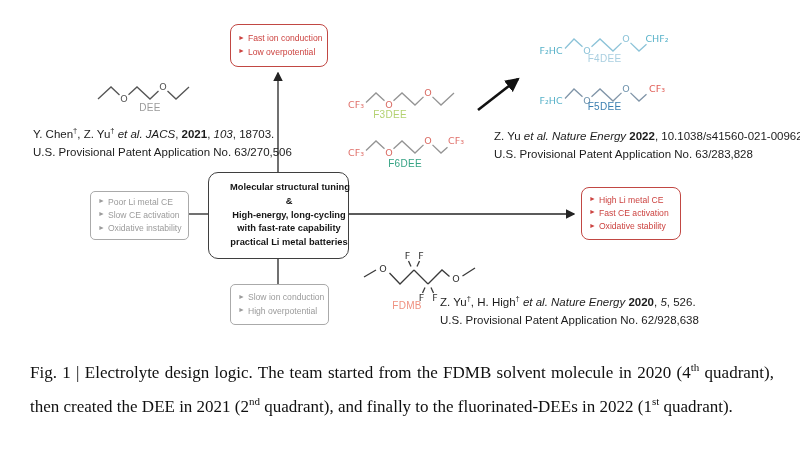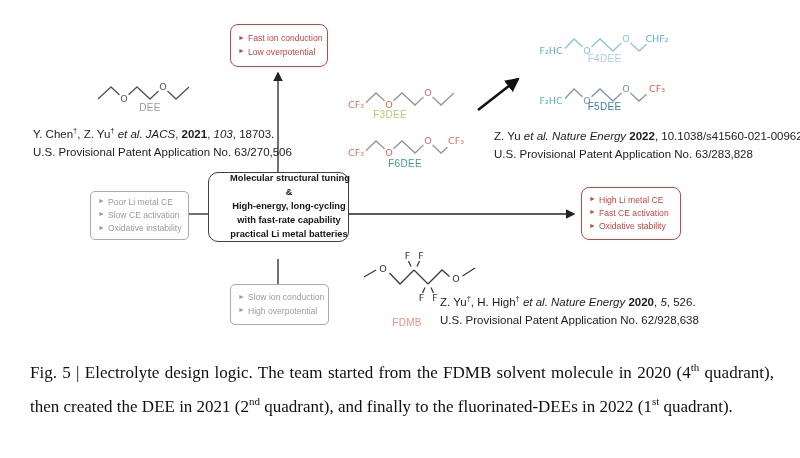"Molecular structural tuning" div.center-box { height: 70px -> 87px }
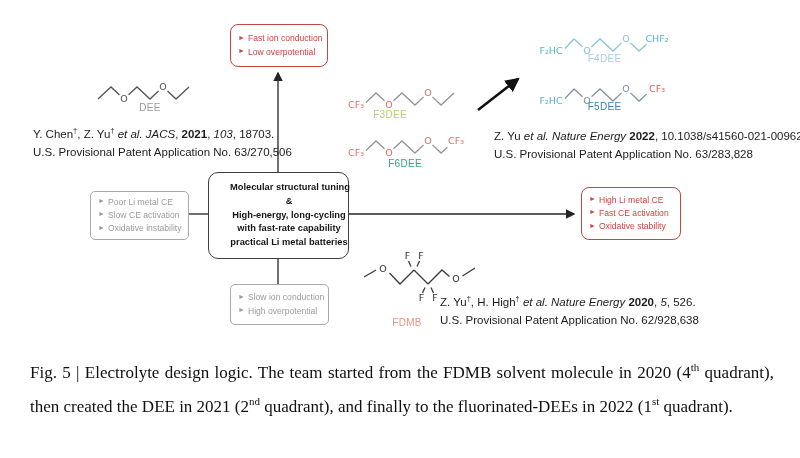"FDMB" div.mol-label { top: 317px -> 300px }
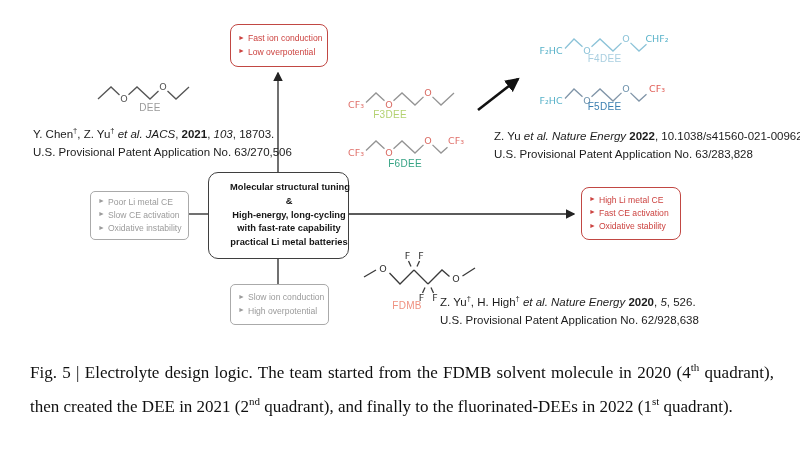"Fig. 5 | Electrolyte design" span { text: 5 -> 1 }
